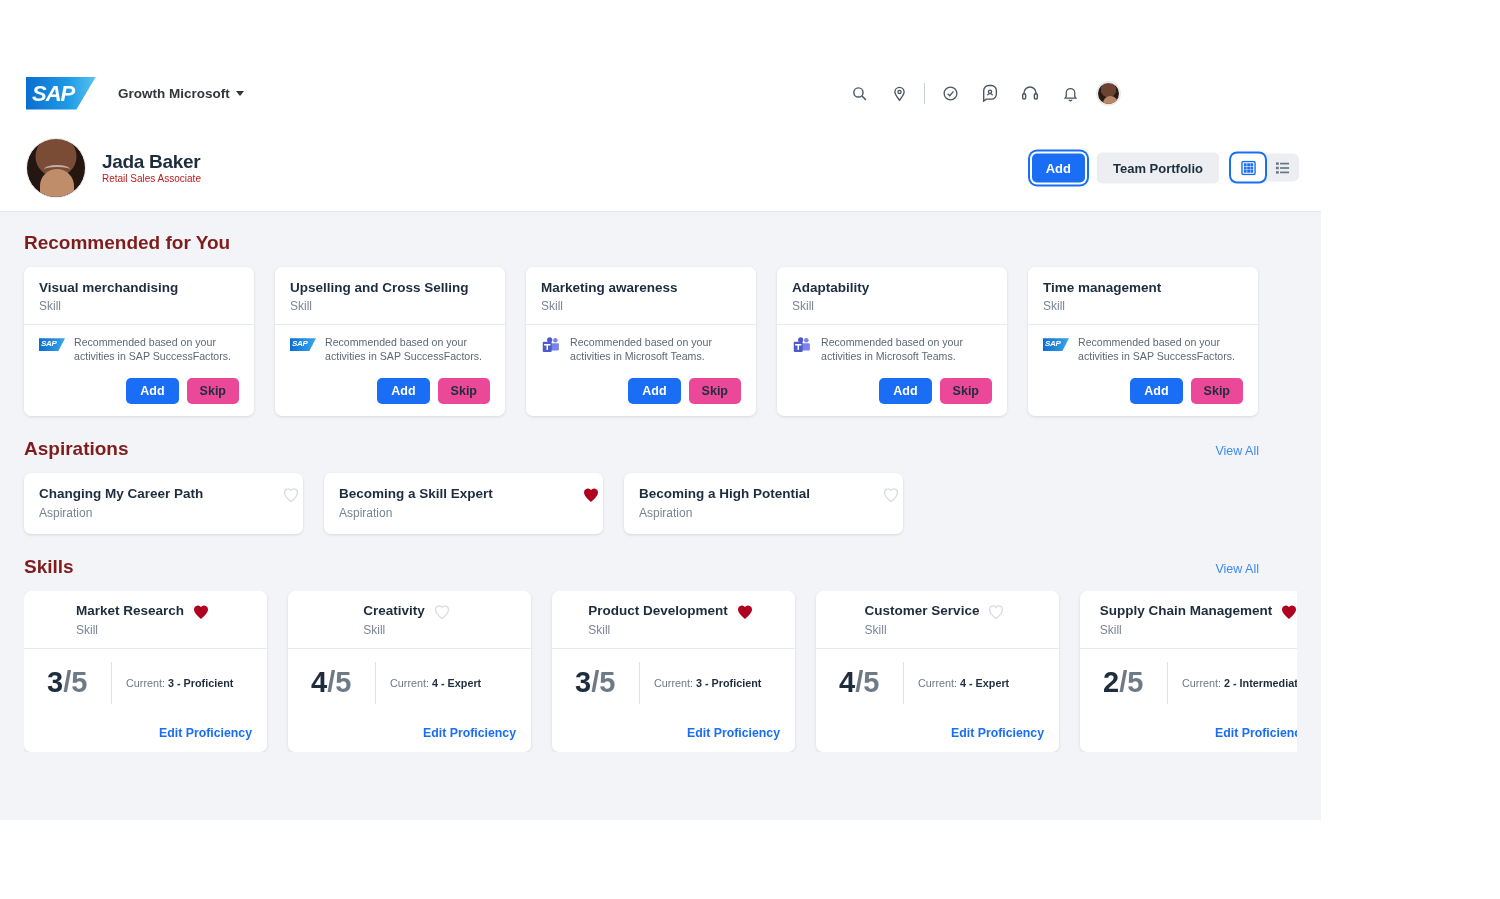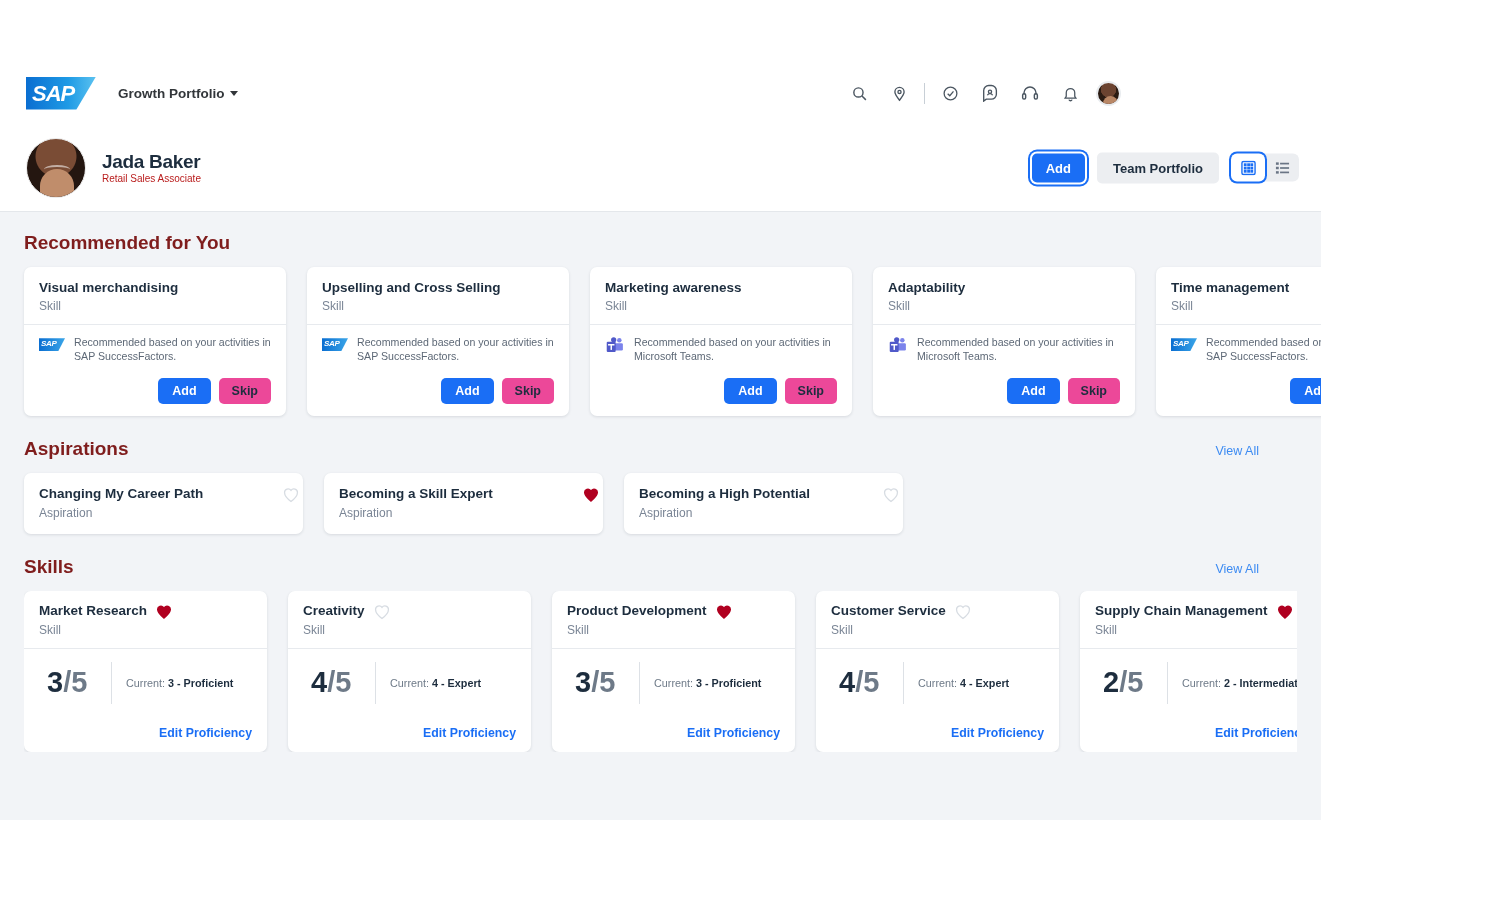"Growth Portfolio" span { text: Portfolio -> Microsoft }
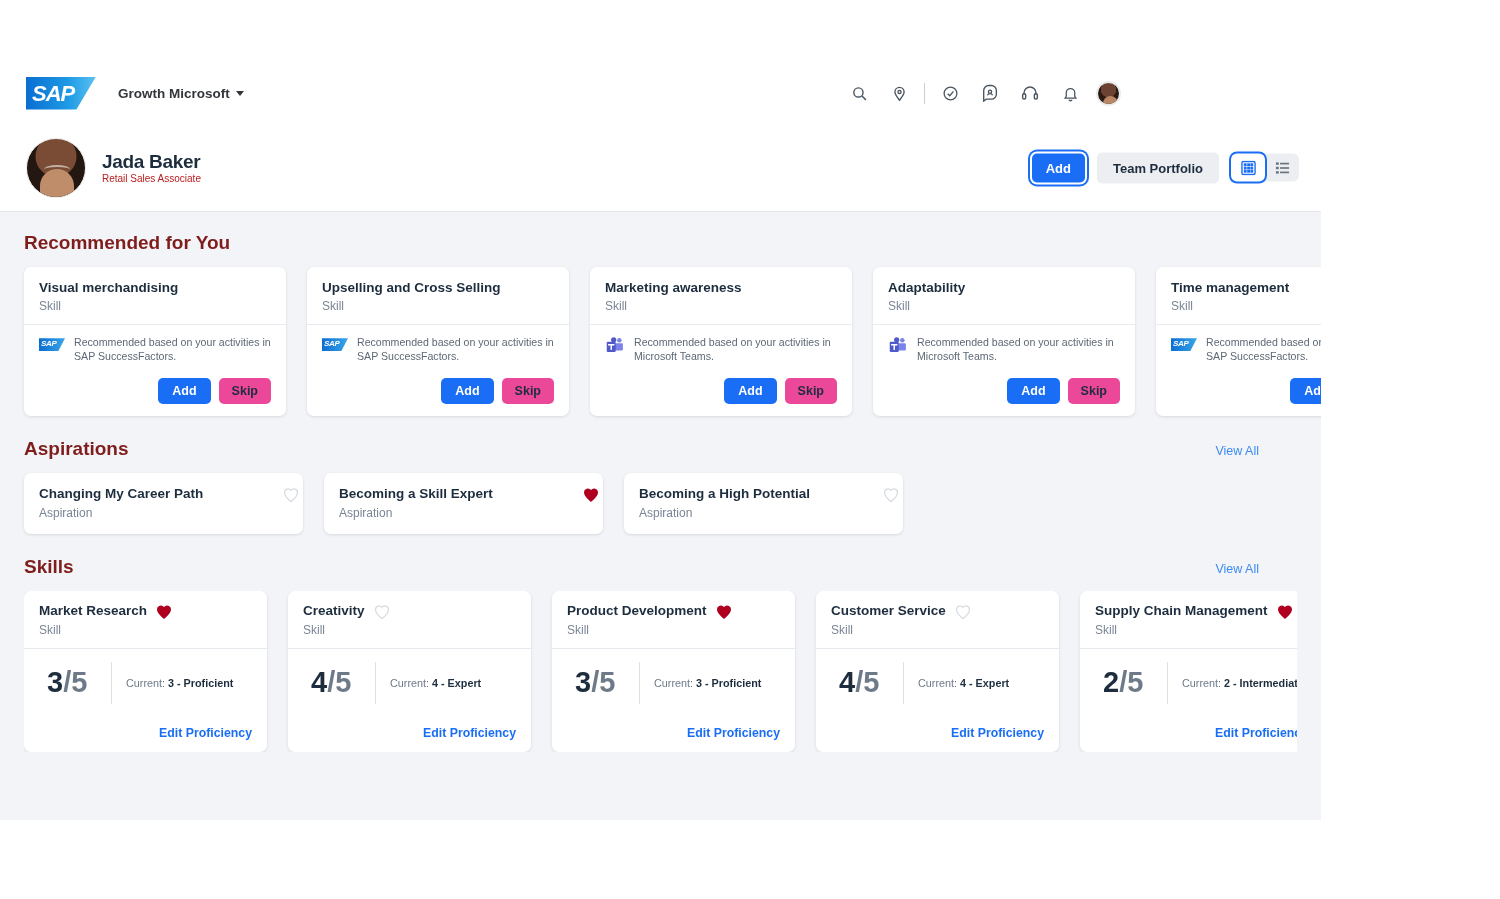"Visual merchandising" .rec-card { width: 262px -> 230px }
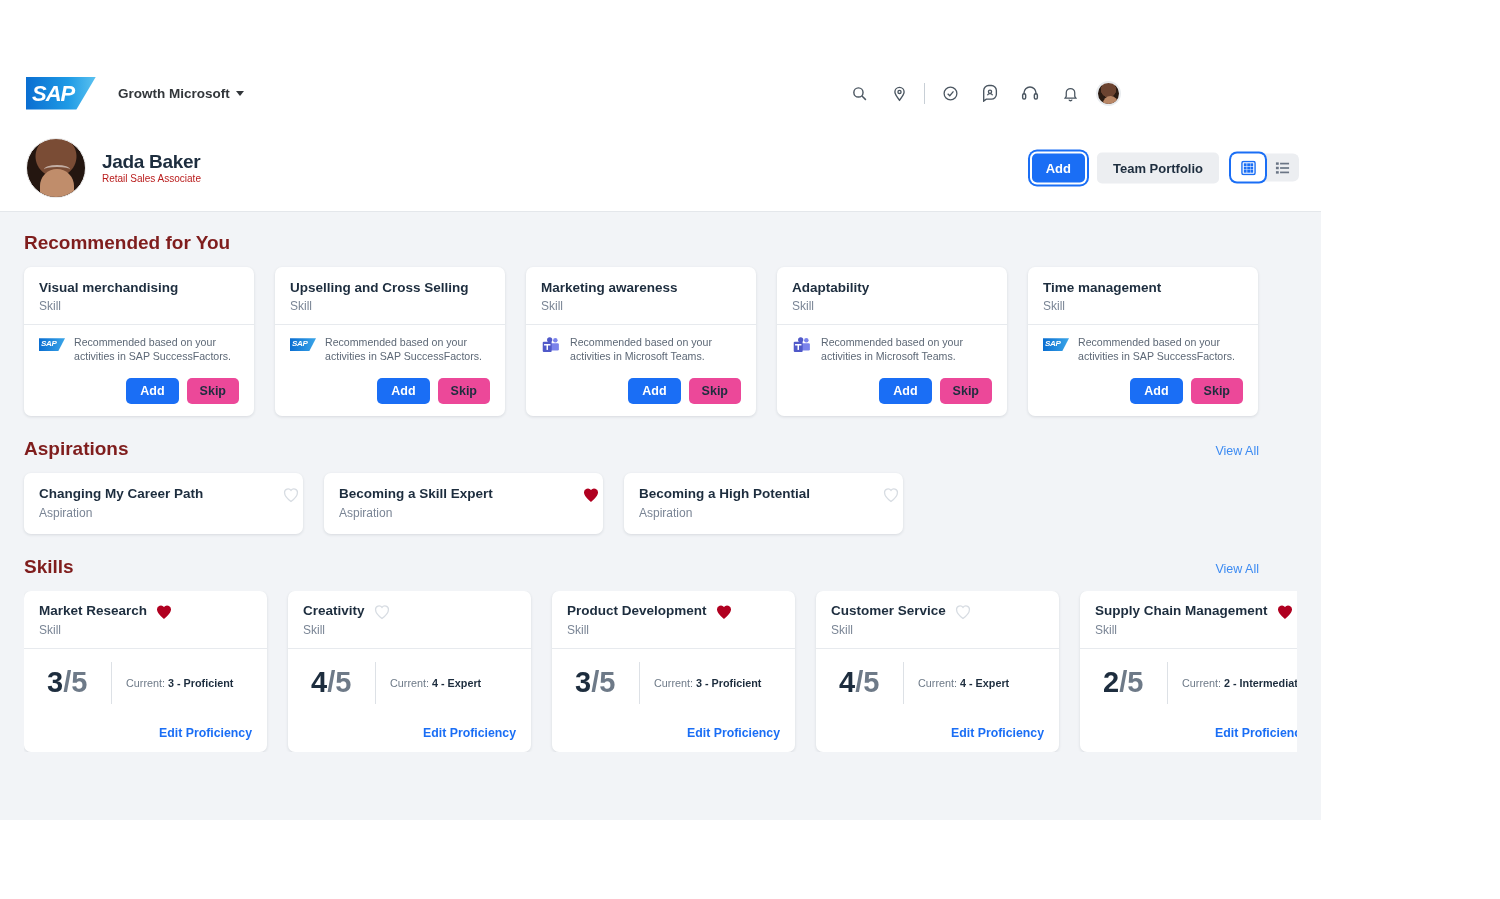"Market Research" .sk-top { justify-content: flex-start -> center }
